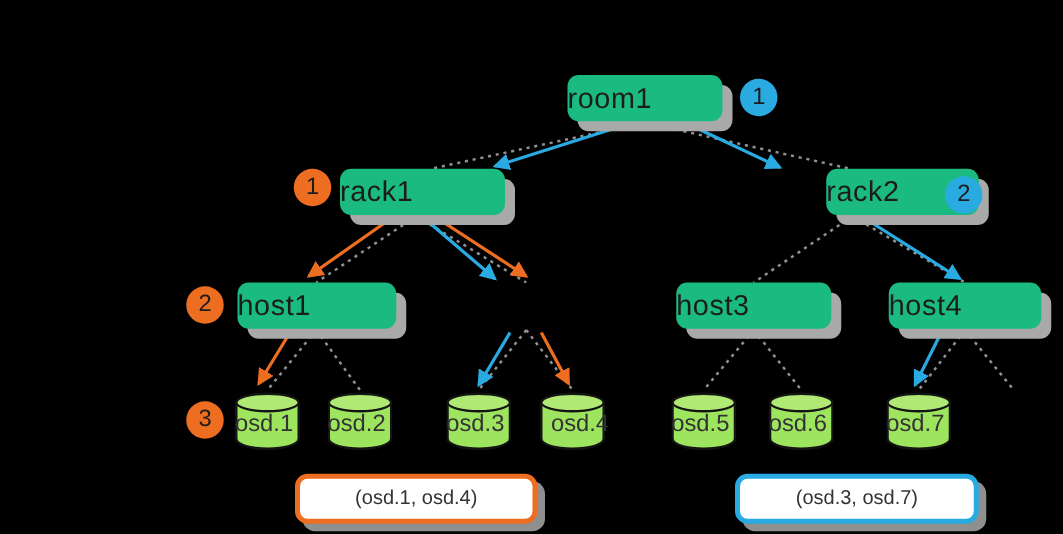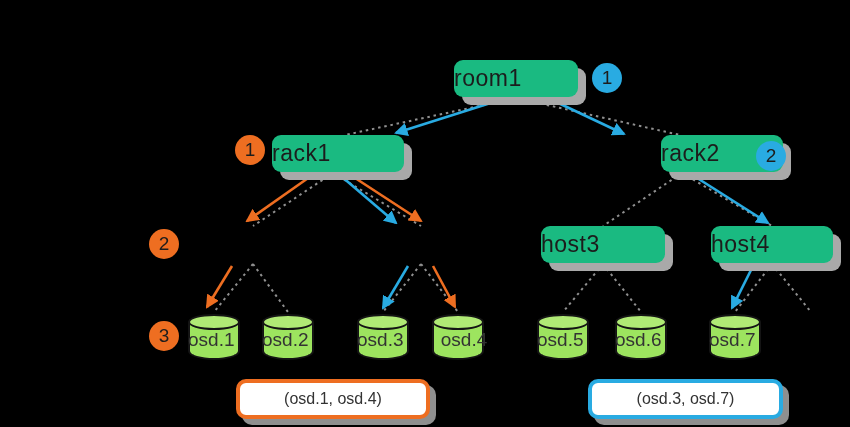"host1" div.node { html: none -> <div> <span>host1</span> </div> }
